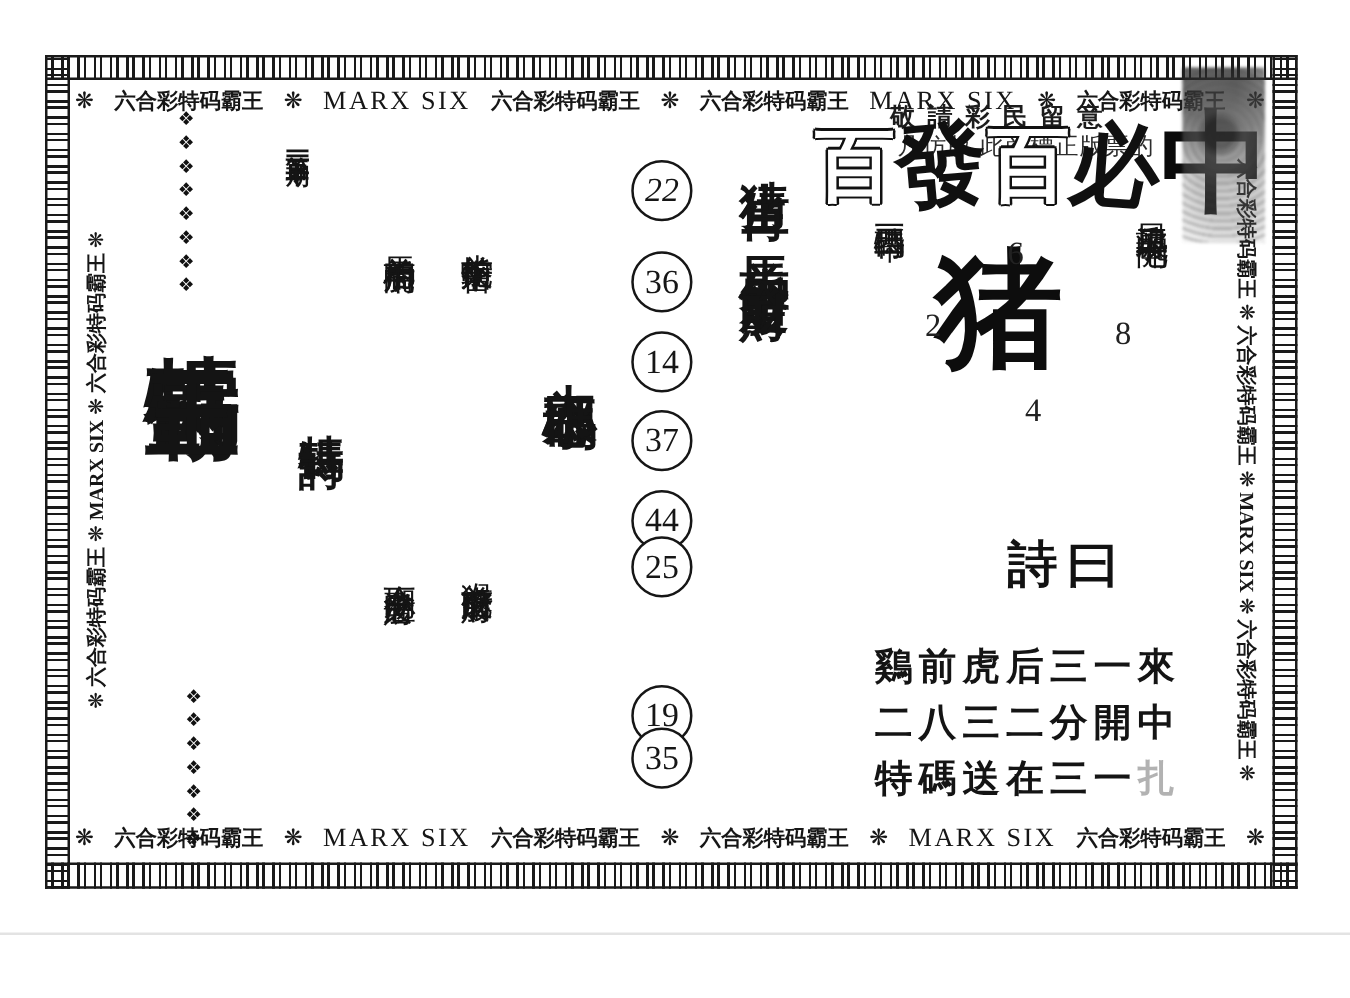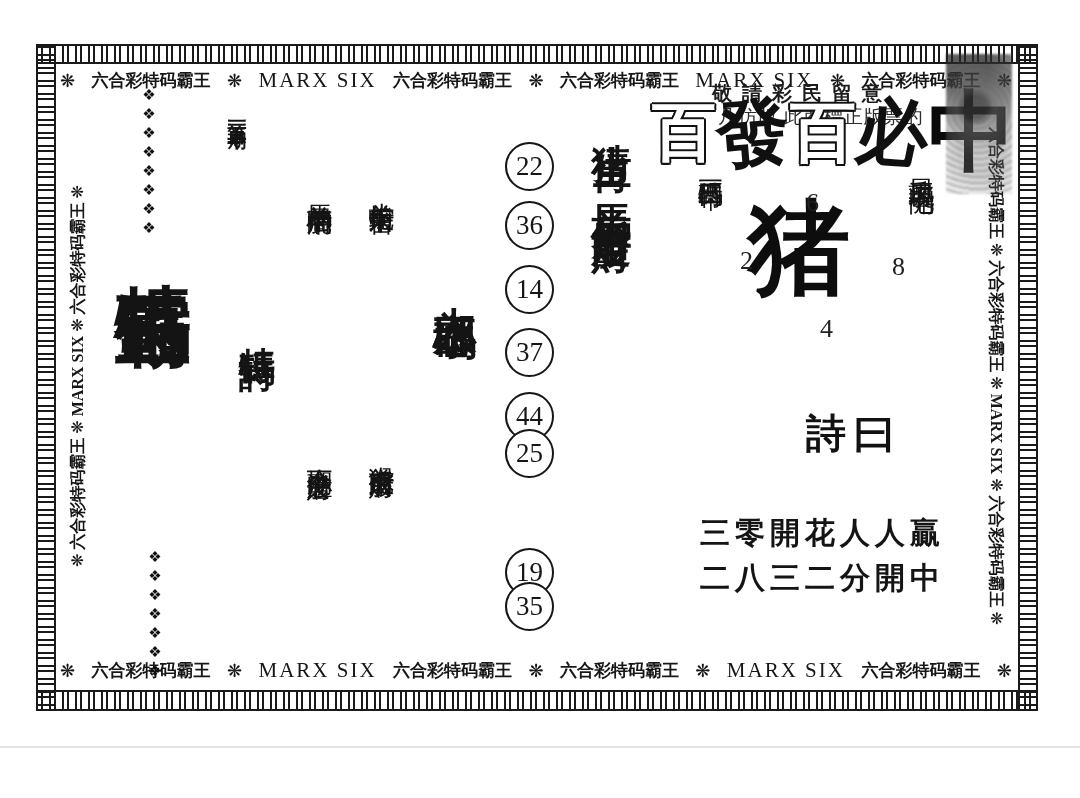"22" div.num { font-style: none -> italic; top: 142px -> 128px }
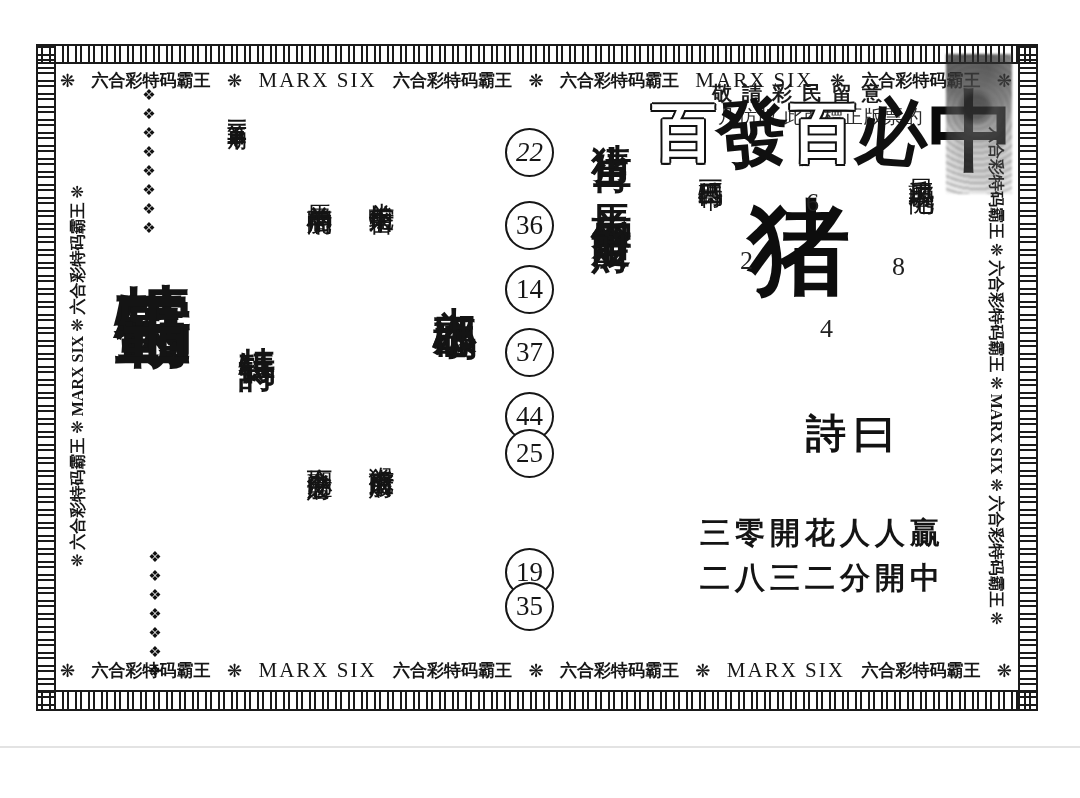"詩曰" .poem-heading { top: 406px -> 424px }
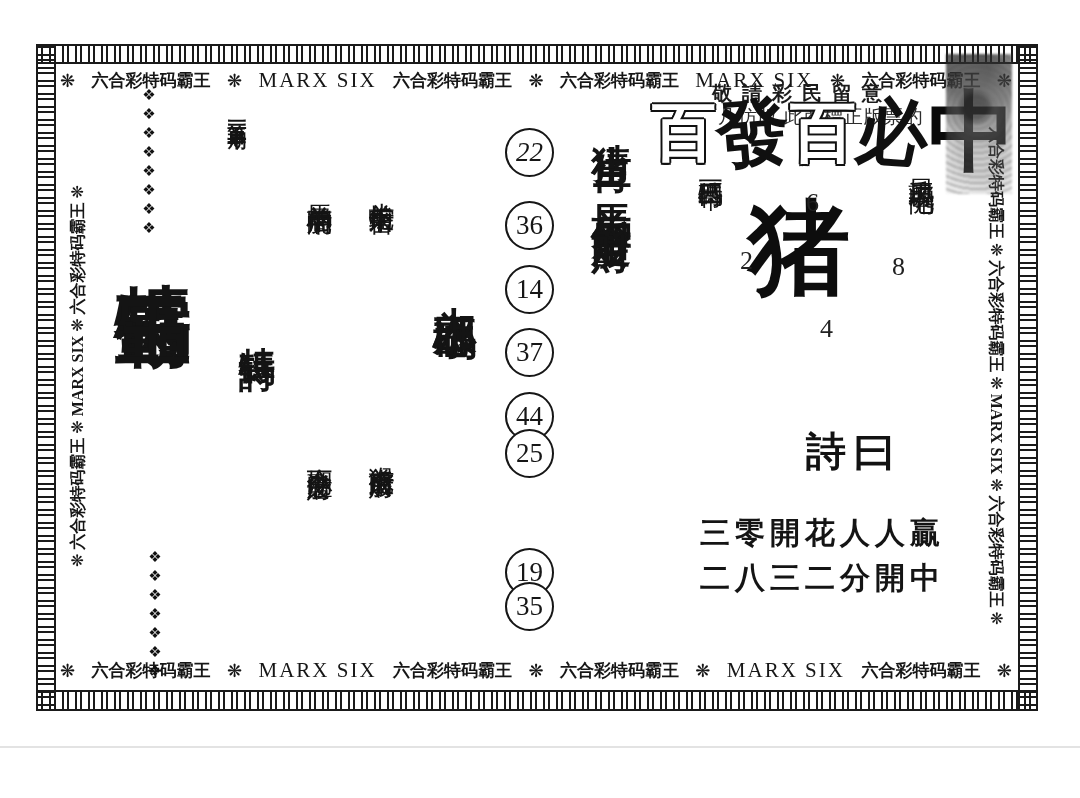"三零開花人人贏" div.poem-line { text: 三零開花人人贏 -> 鷄前虎后三一來 }
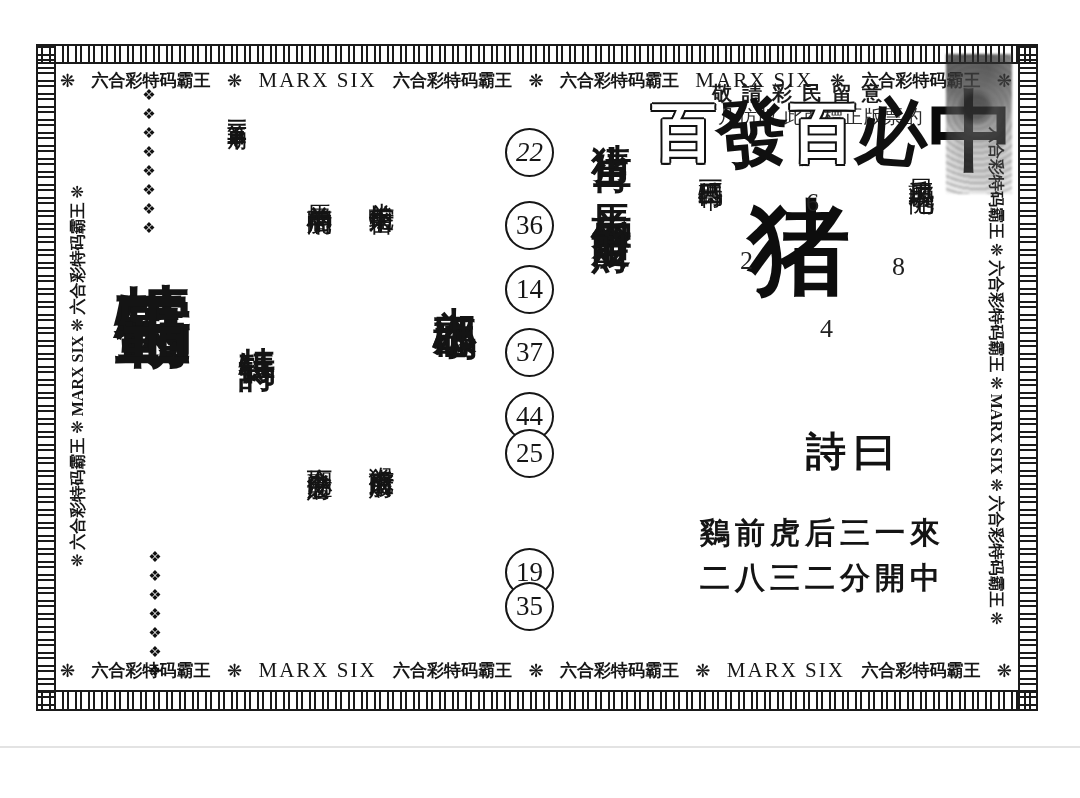"特碼送在三一扎" div.poem-line { html: none -> <div> <span>特碼送在三一</span><span>扎</span> </div> }
